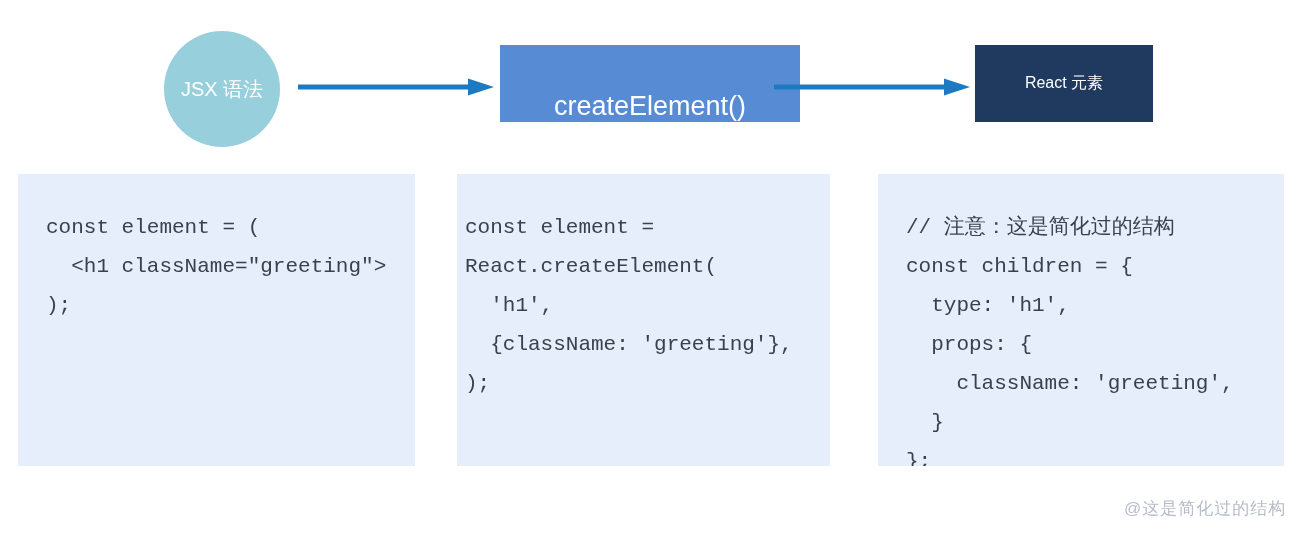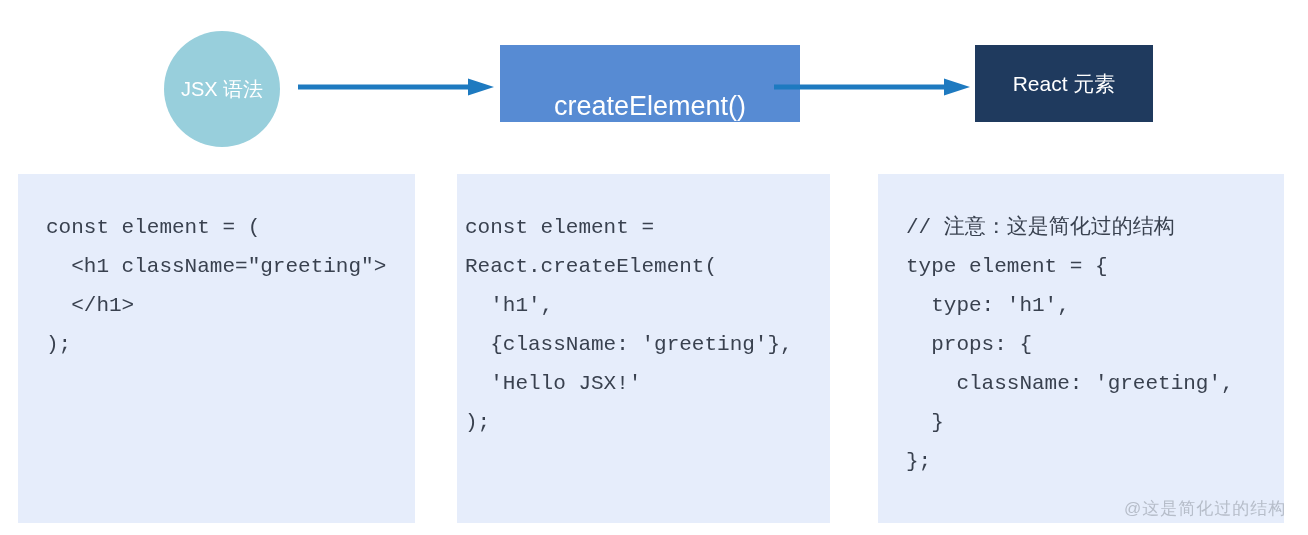"React 元素" .node-rect-dark { font-size: 21px -> 16px }
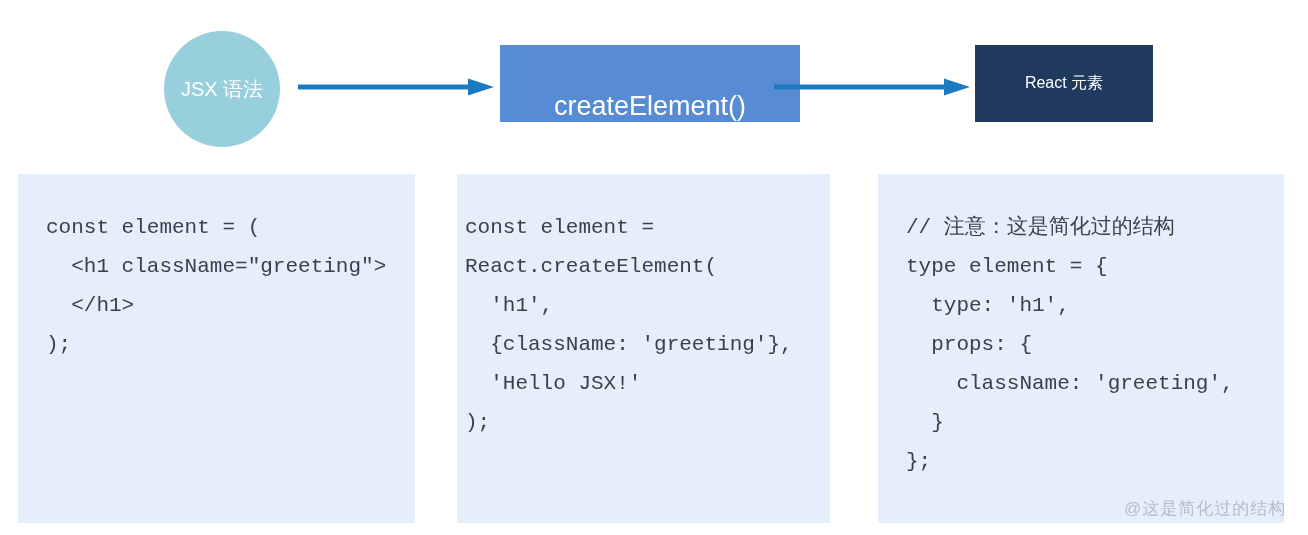"const element = (" .code-panel { height: 349px -> 292px }
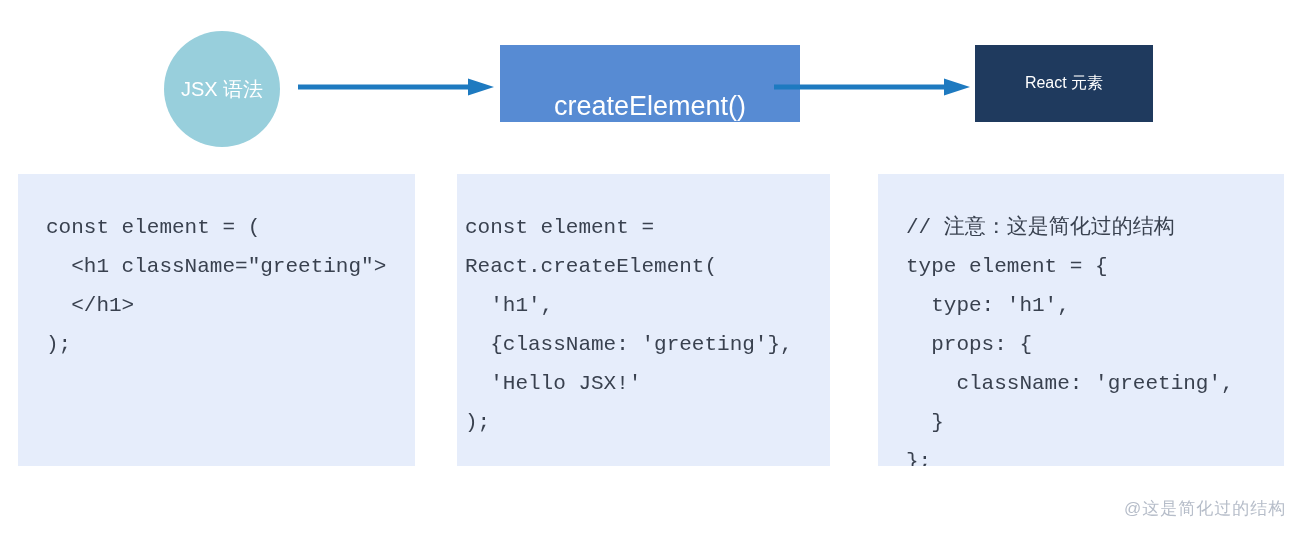"type element = {" div.code-line { text: type element -> const children }
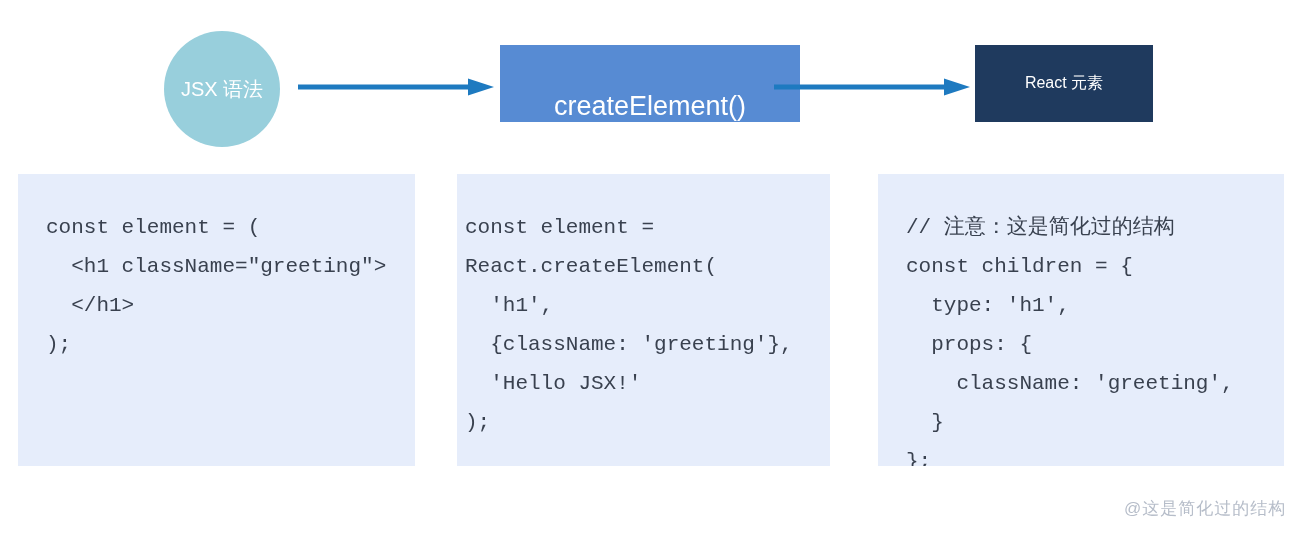"</h1>" div.code-line { html: <div> &lt;/h1&gt;</div> -> none }
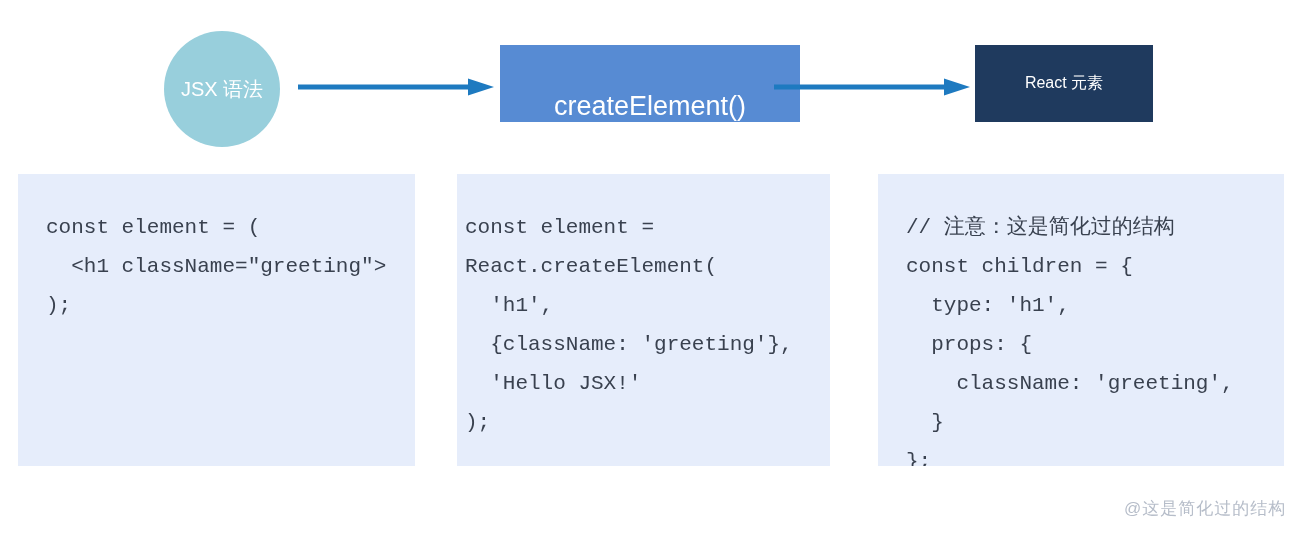"'Hello JSX!'" div.code-line { html: <div> 'Hello JSX!'</div> -> none }
